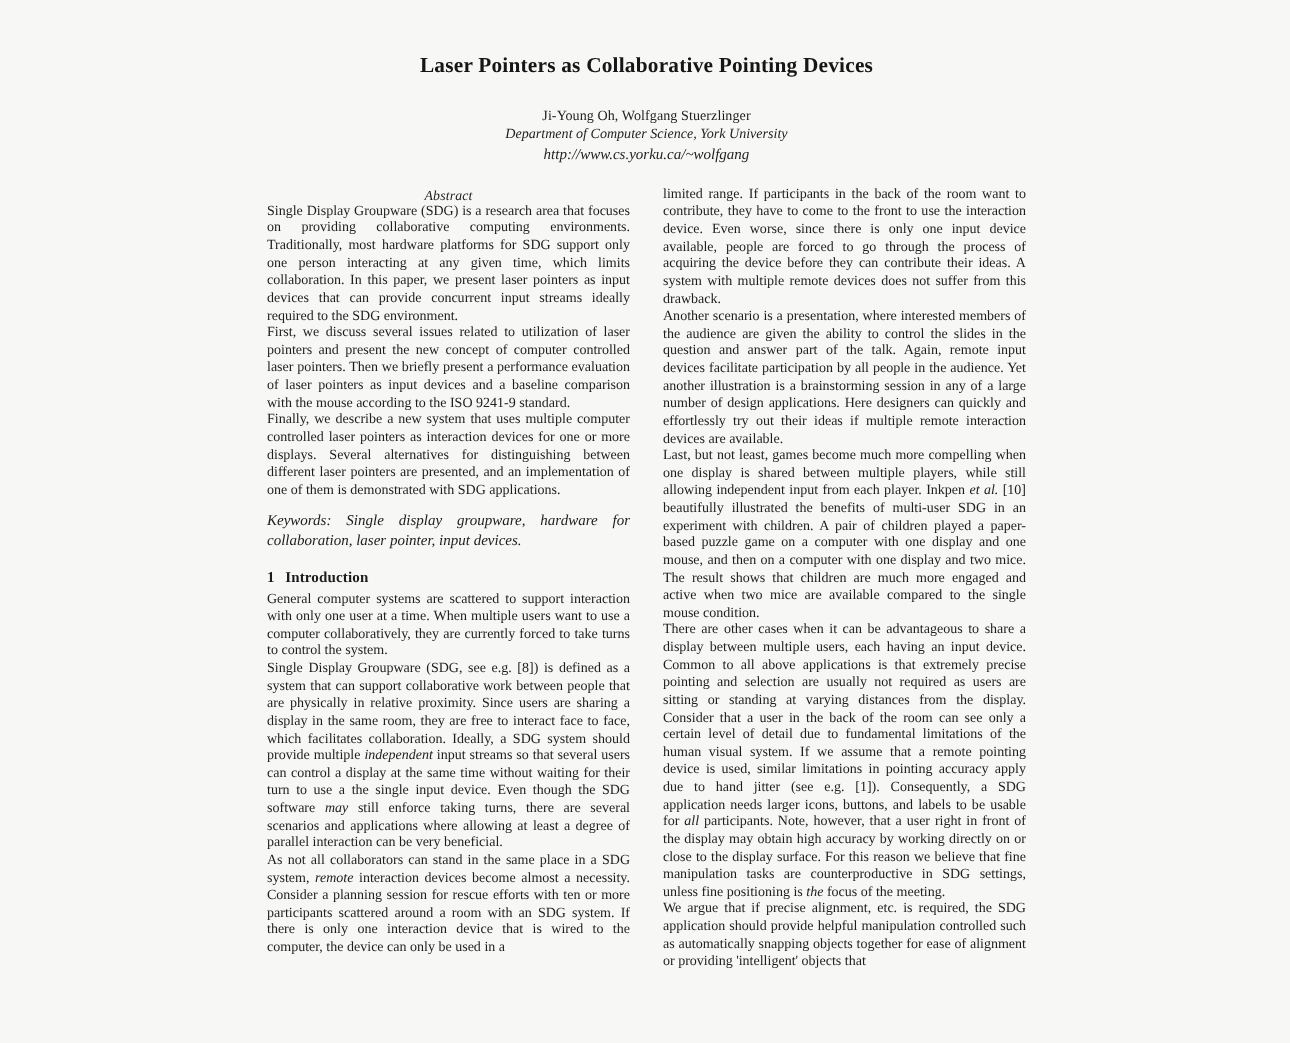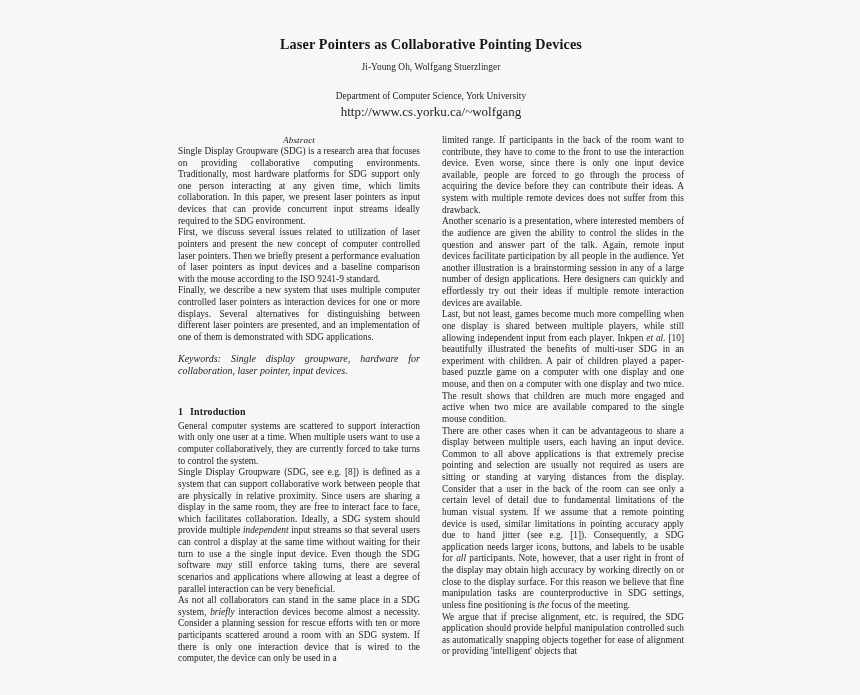"Ji-Young Oh, Wolfgang Stuerzlinger" .authors { margin-top: 9px -> 20px }
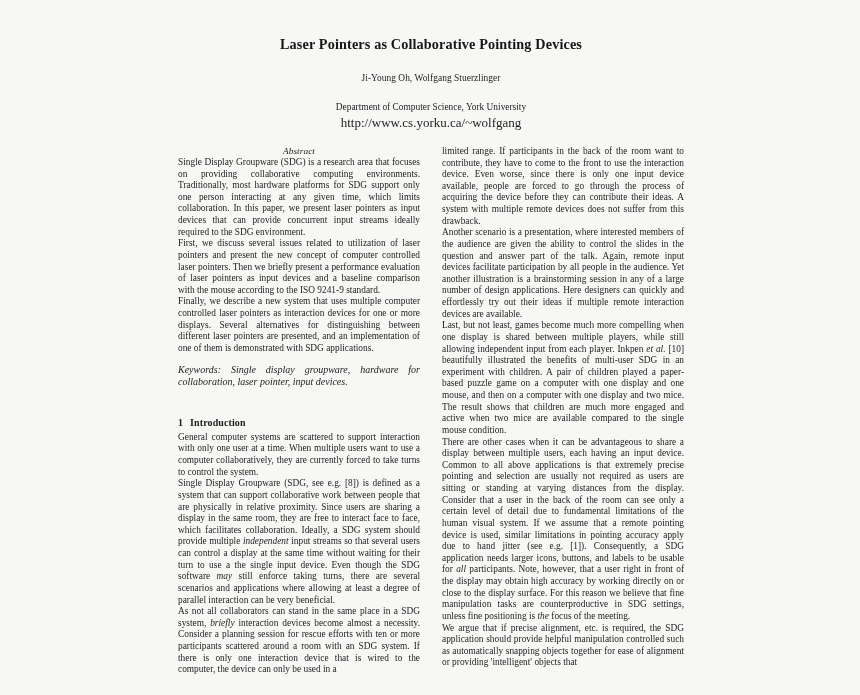"Department of Computer Science, York" .affiliation { font-style: none -> italic; margin-top: 18px -> 1px }
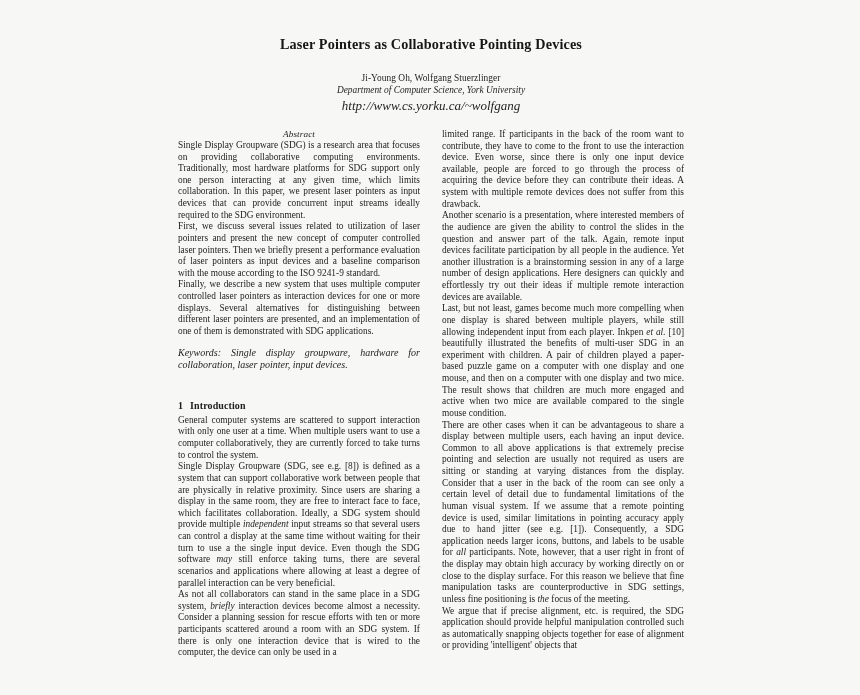"http://www.cs.yorku.ca/~wolfgang" .affil-url { font-size: 13px -> 10px }
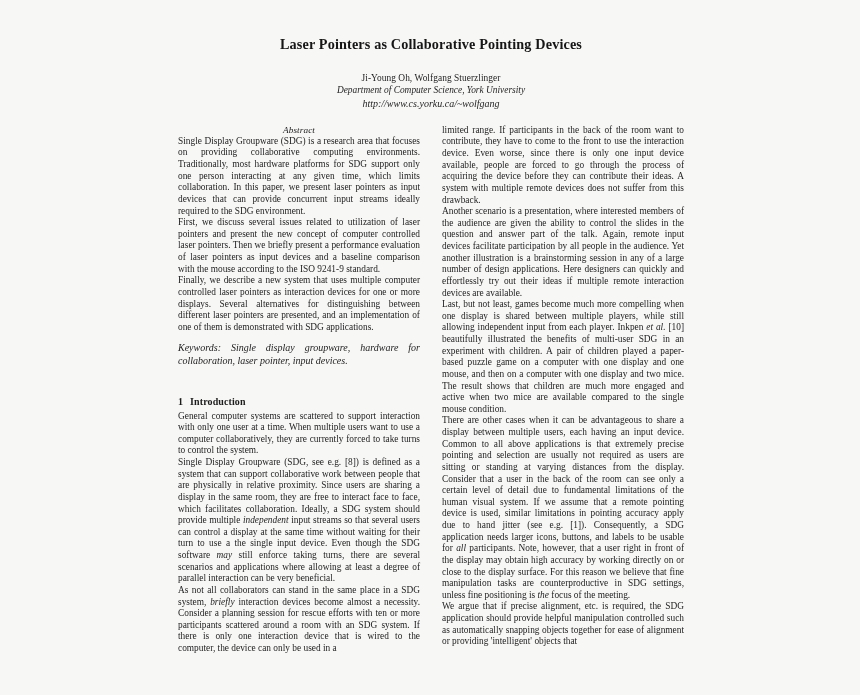"1 Introduction" .section-head { margin: 28px 0 4px 0 -> 12px 0 4px 0 }
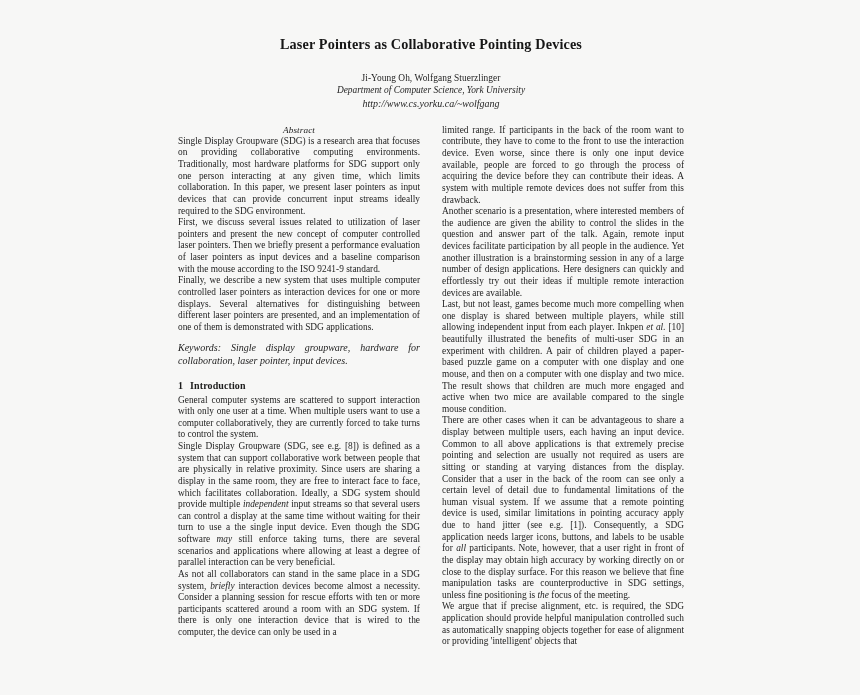"briefly" em { text: briefly -> remote }
